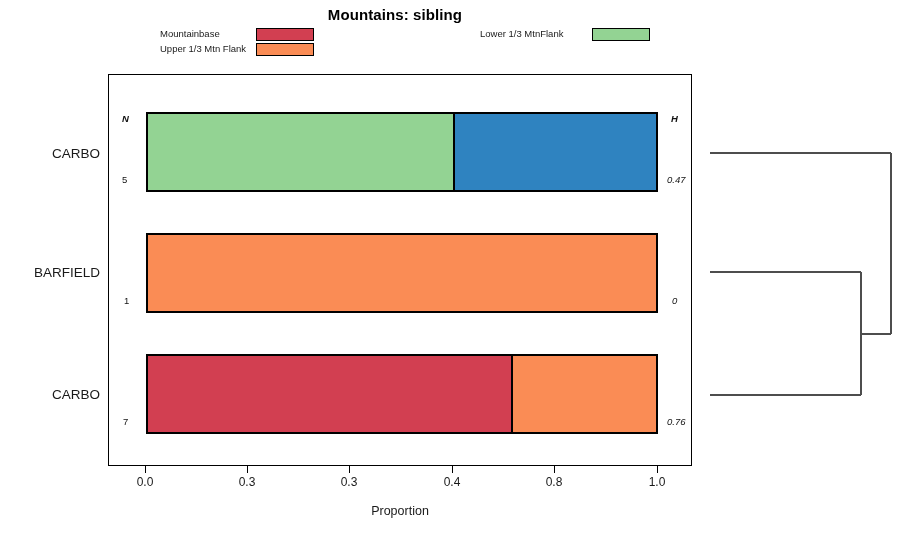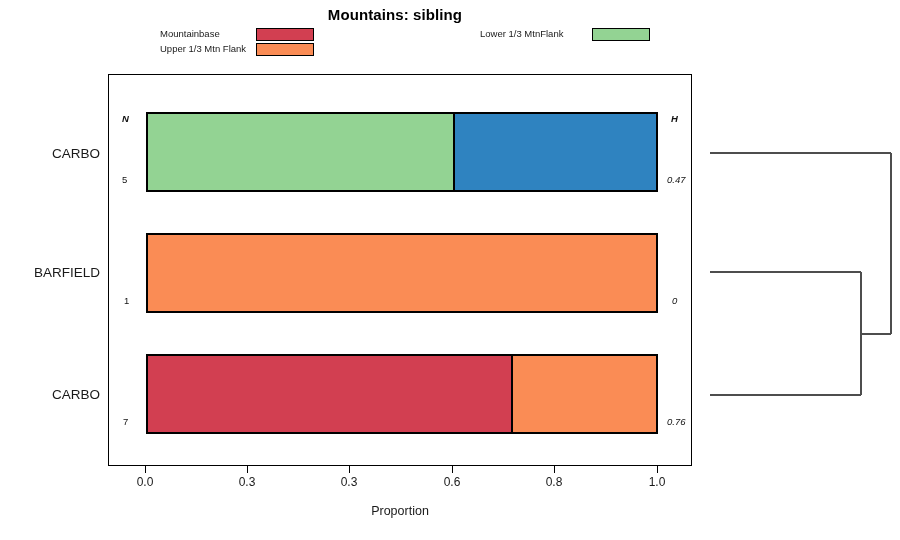"0.6" div.tick-label { text: 0.6 -> 0.4 }
